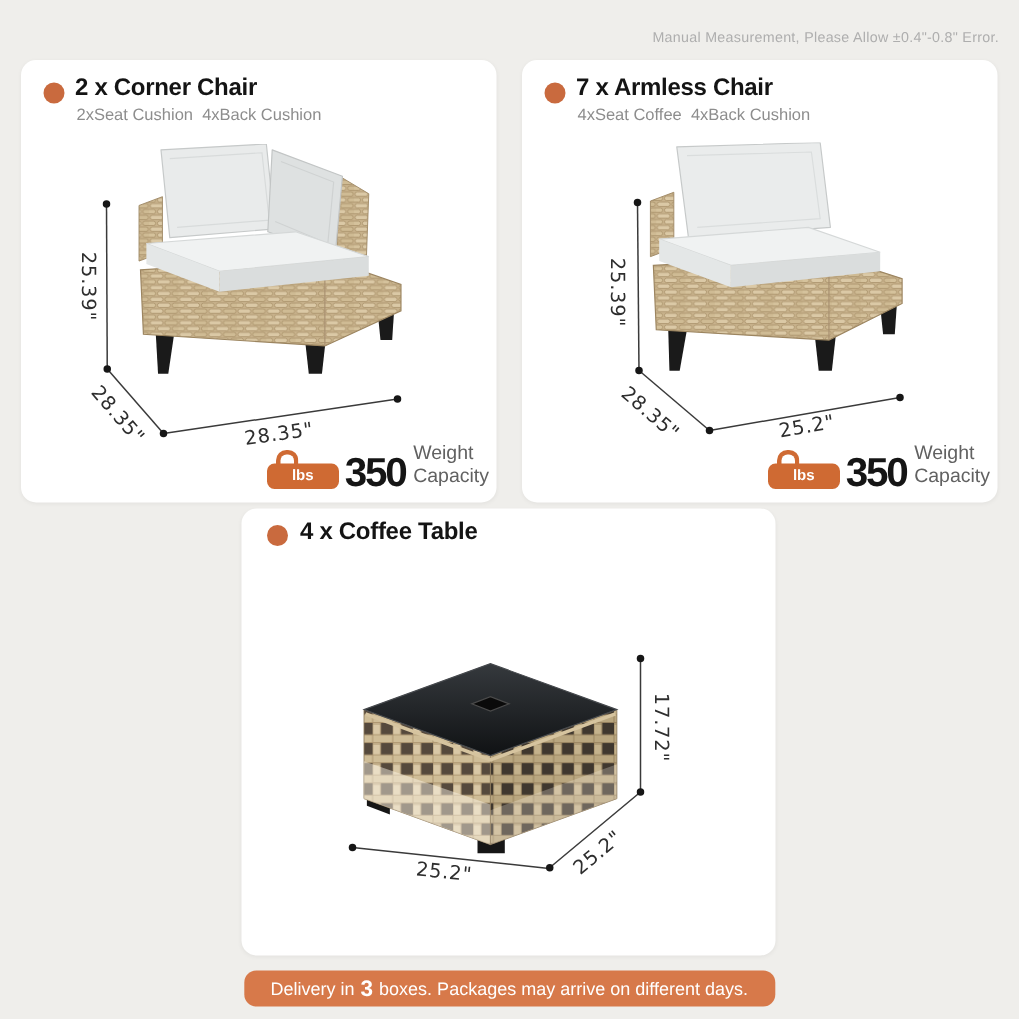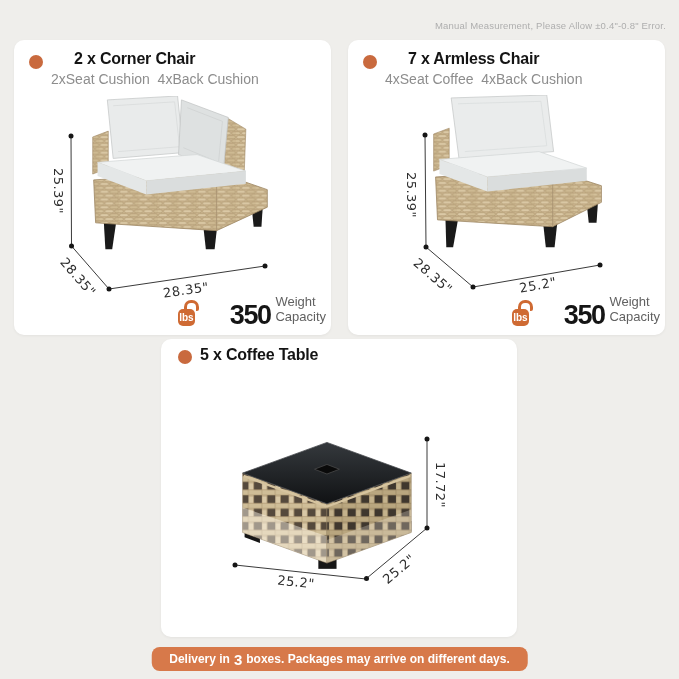"2 x Corner Chair" .card1 .title, .card2 .title { margin-left: 24px -> none }
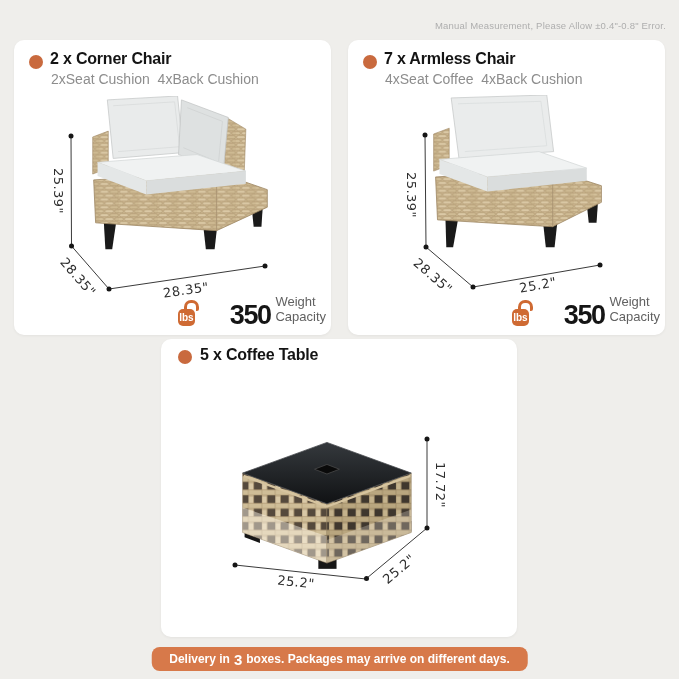"2xSeat Cushion 4xBack Cushion" .subtitle { font-size: 14px -> 11px }
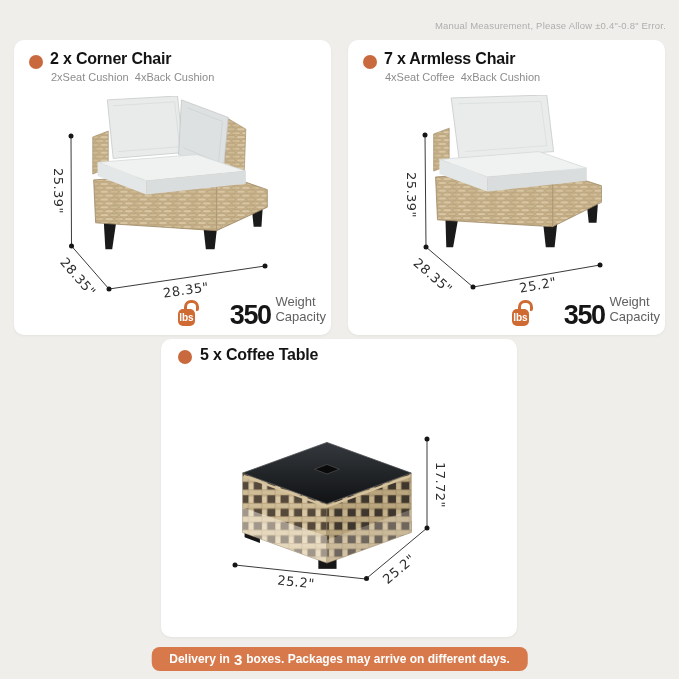"lbs" .kettle-body { width: 17px -> 48px }
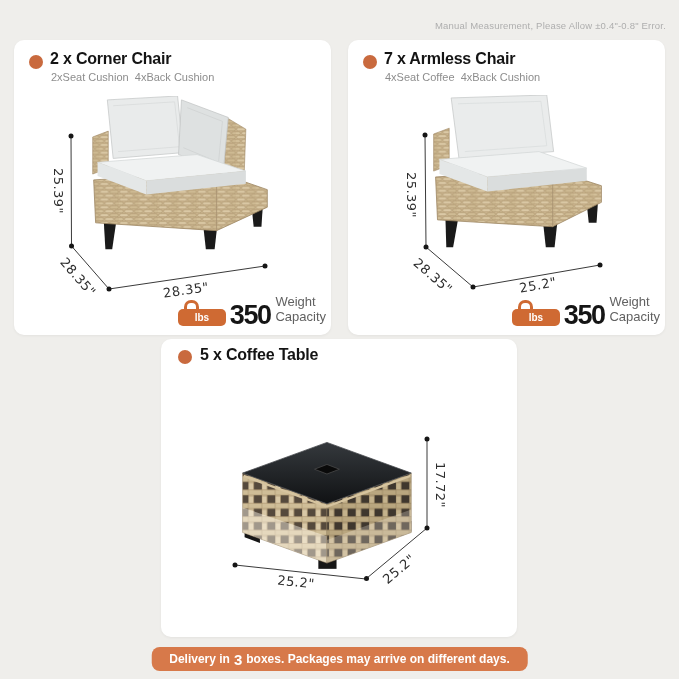"5 x Coffee Table" div.title { text: 5 -> 4 }
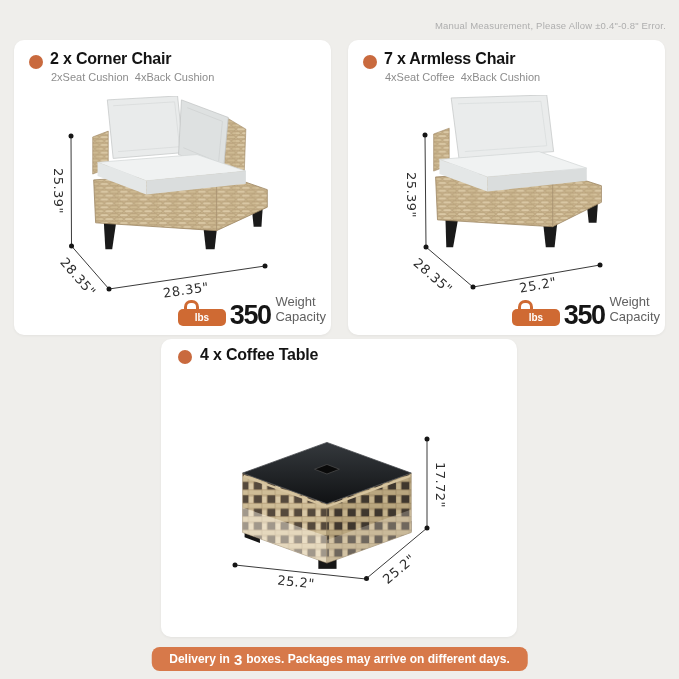"Delivery in" .banner span { font-weight: bold -> normal }
